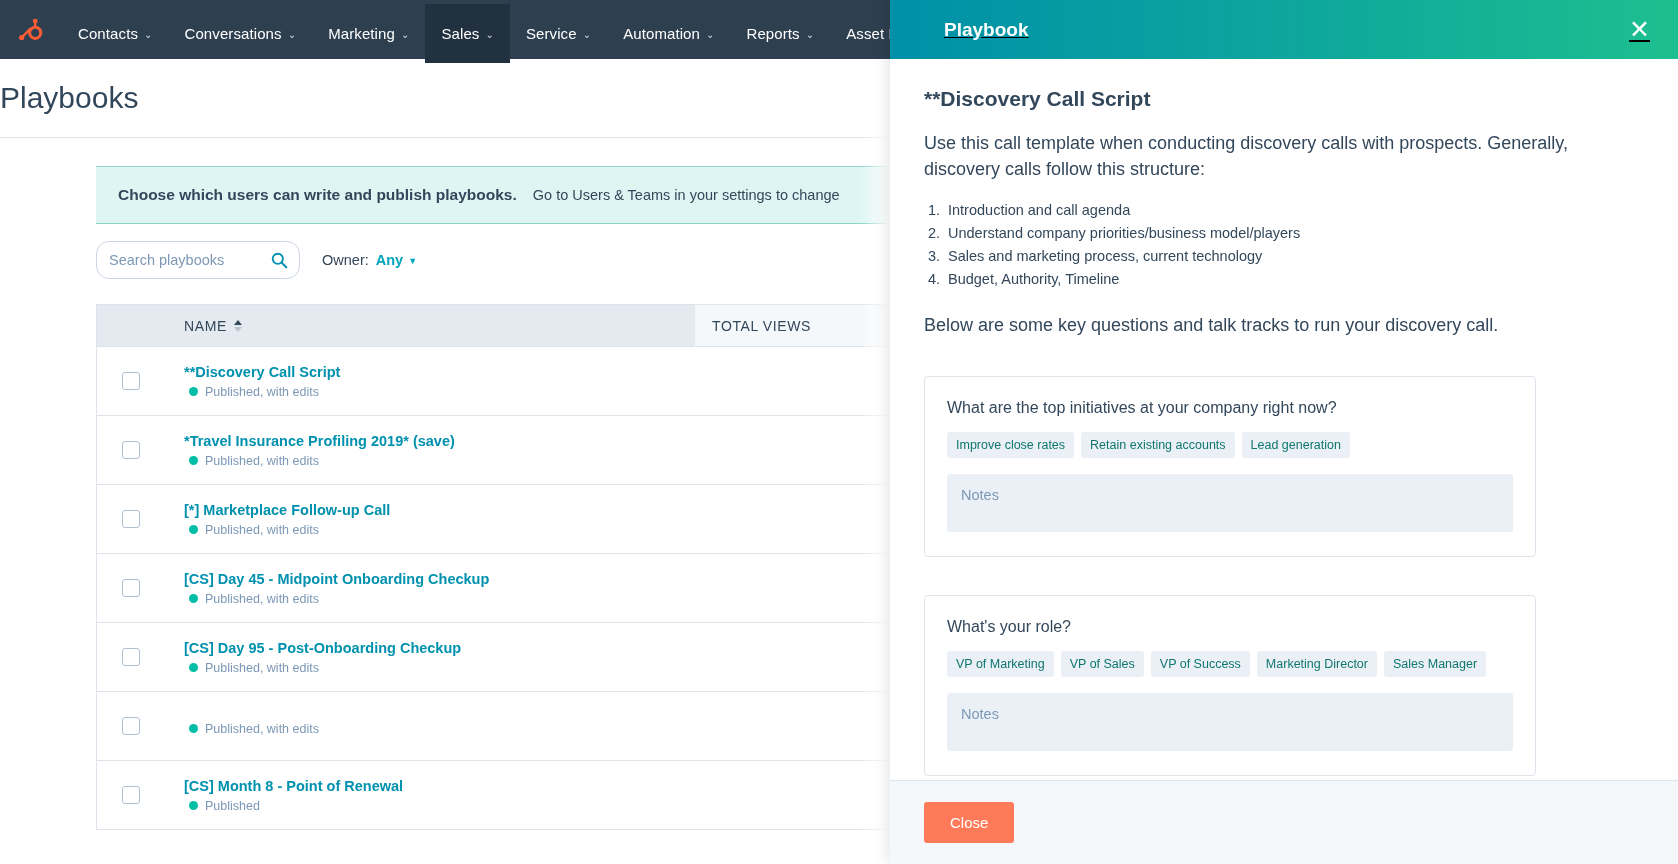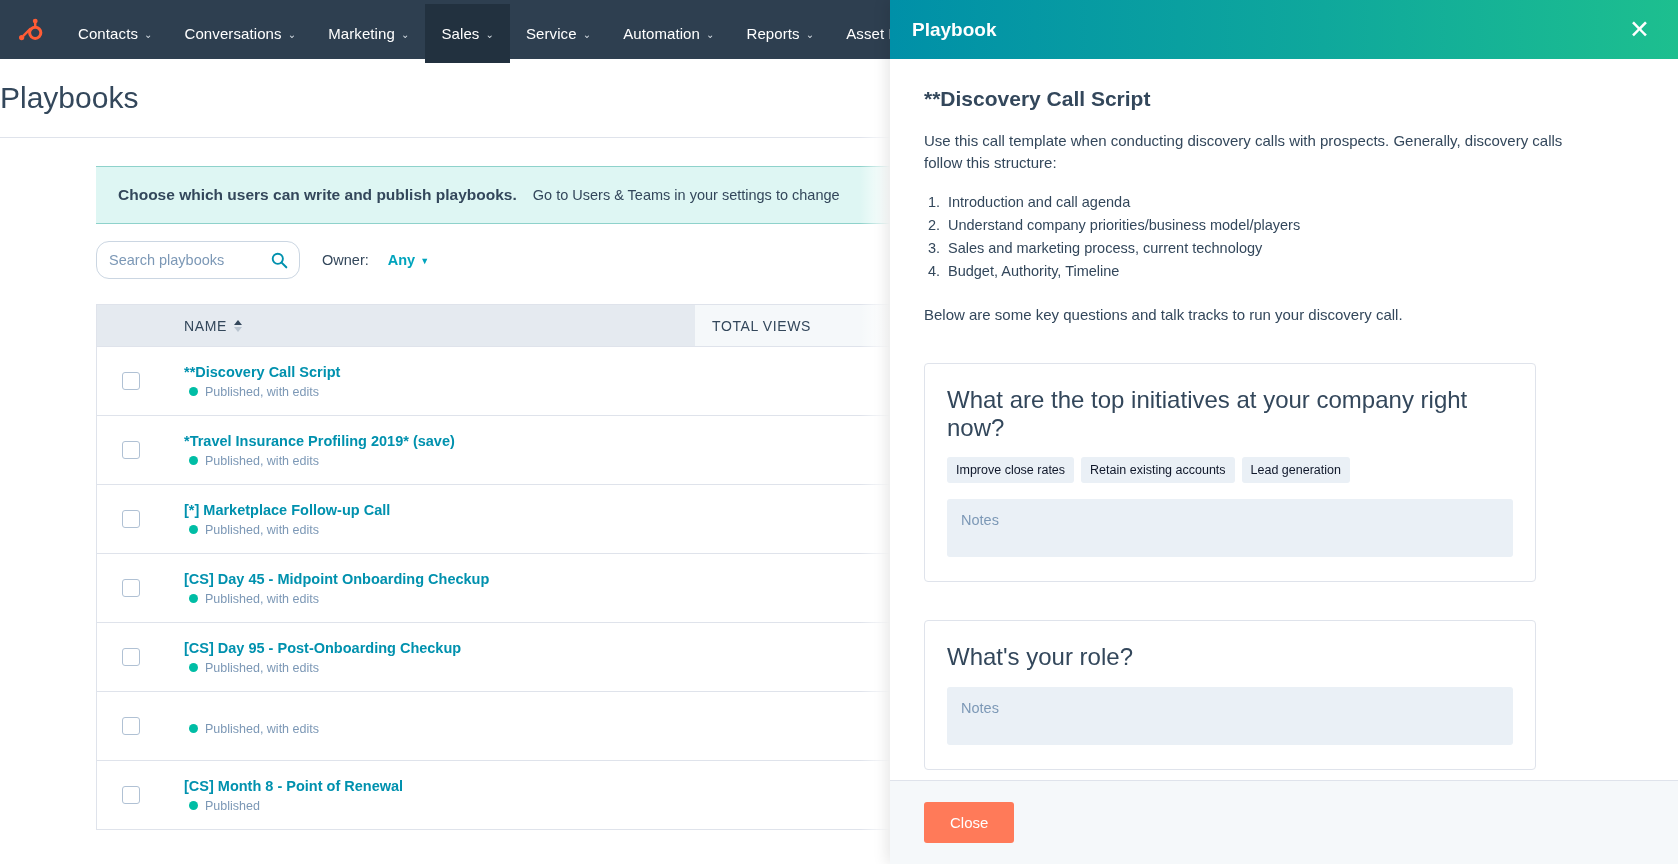"Playbook" .panel-header { padding: 0 22px 0 22px -> 0 22px 0 54px; text-decoration: none -> underline }
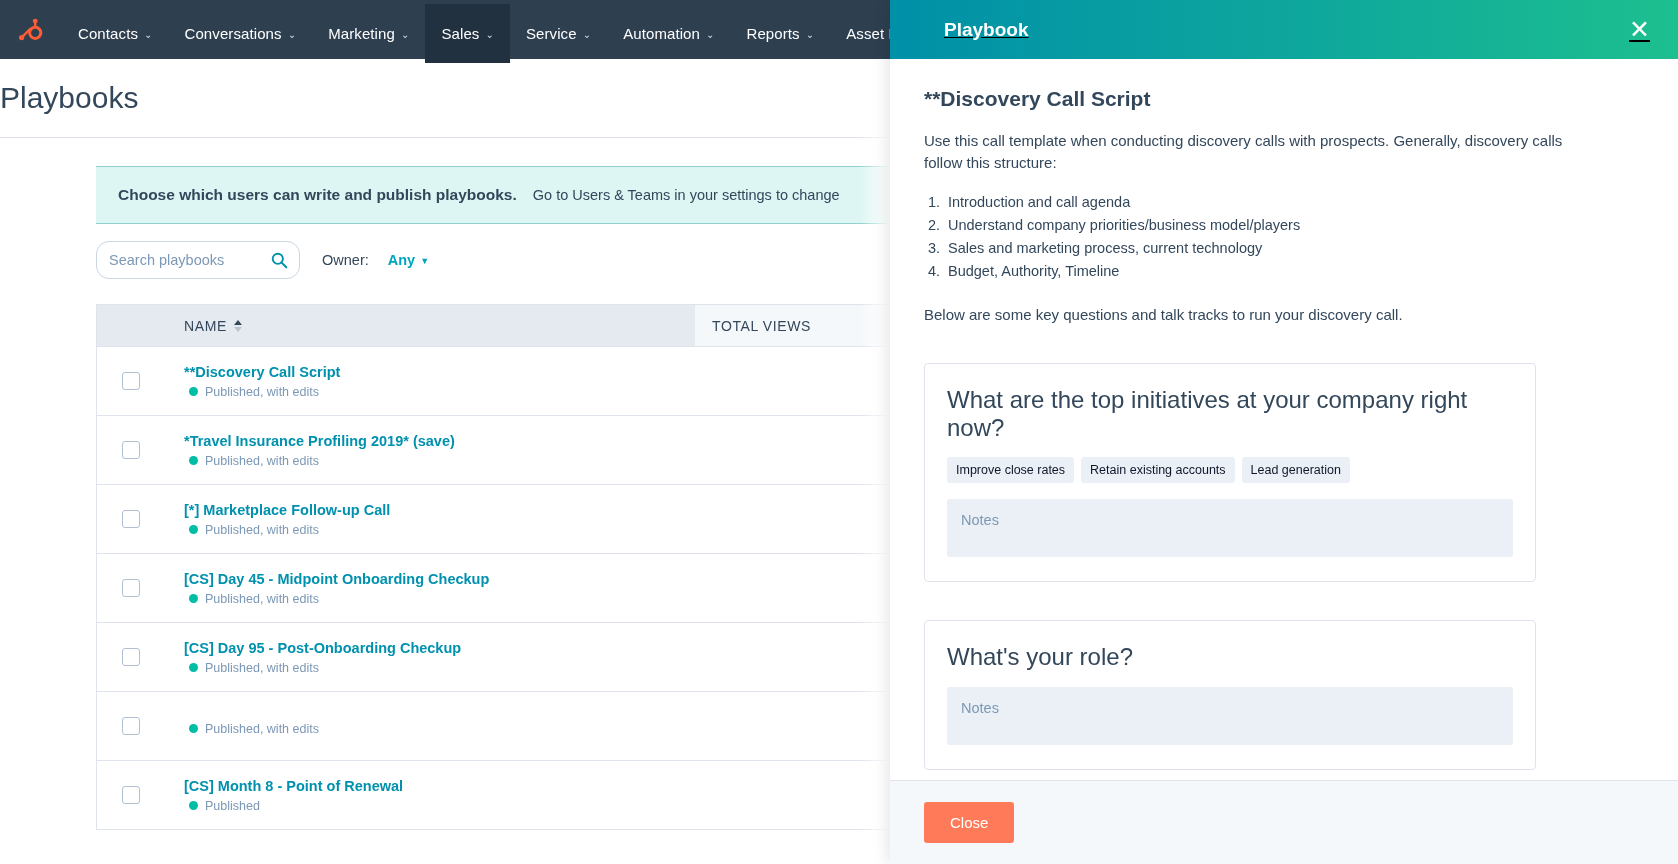"Use this call template when" .doc-p { font-size: 15px -> 18px }
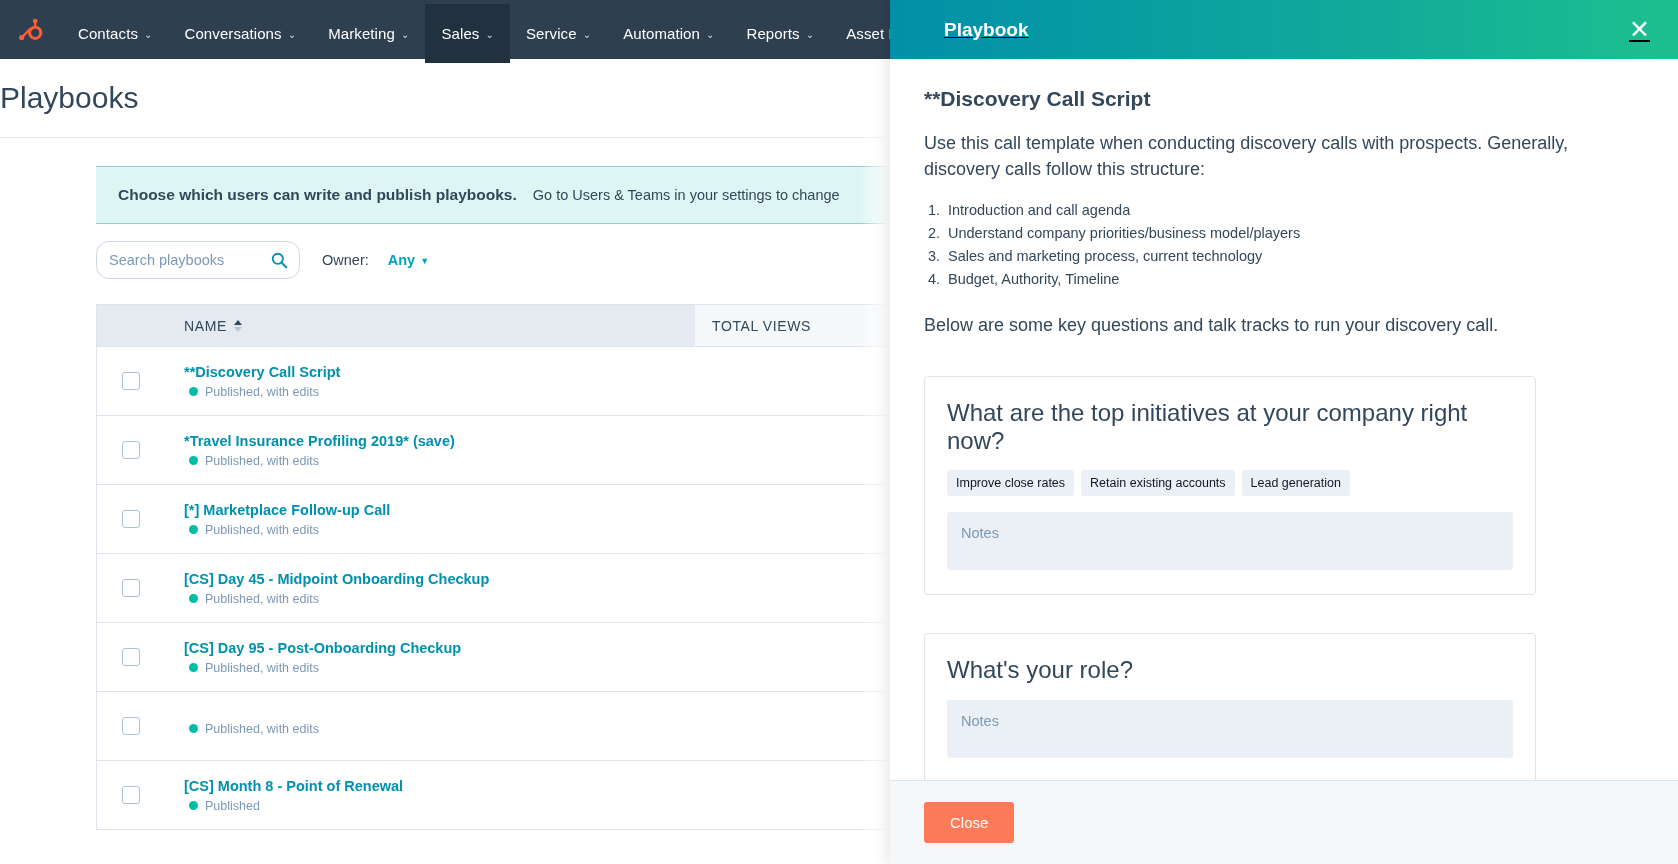"Any" .owner-value { margin-left: 19px -> 7px }
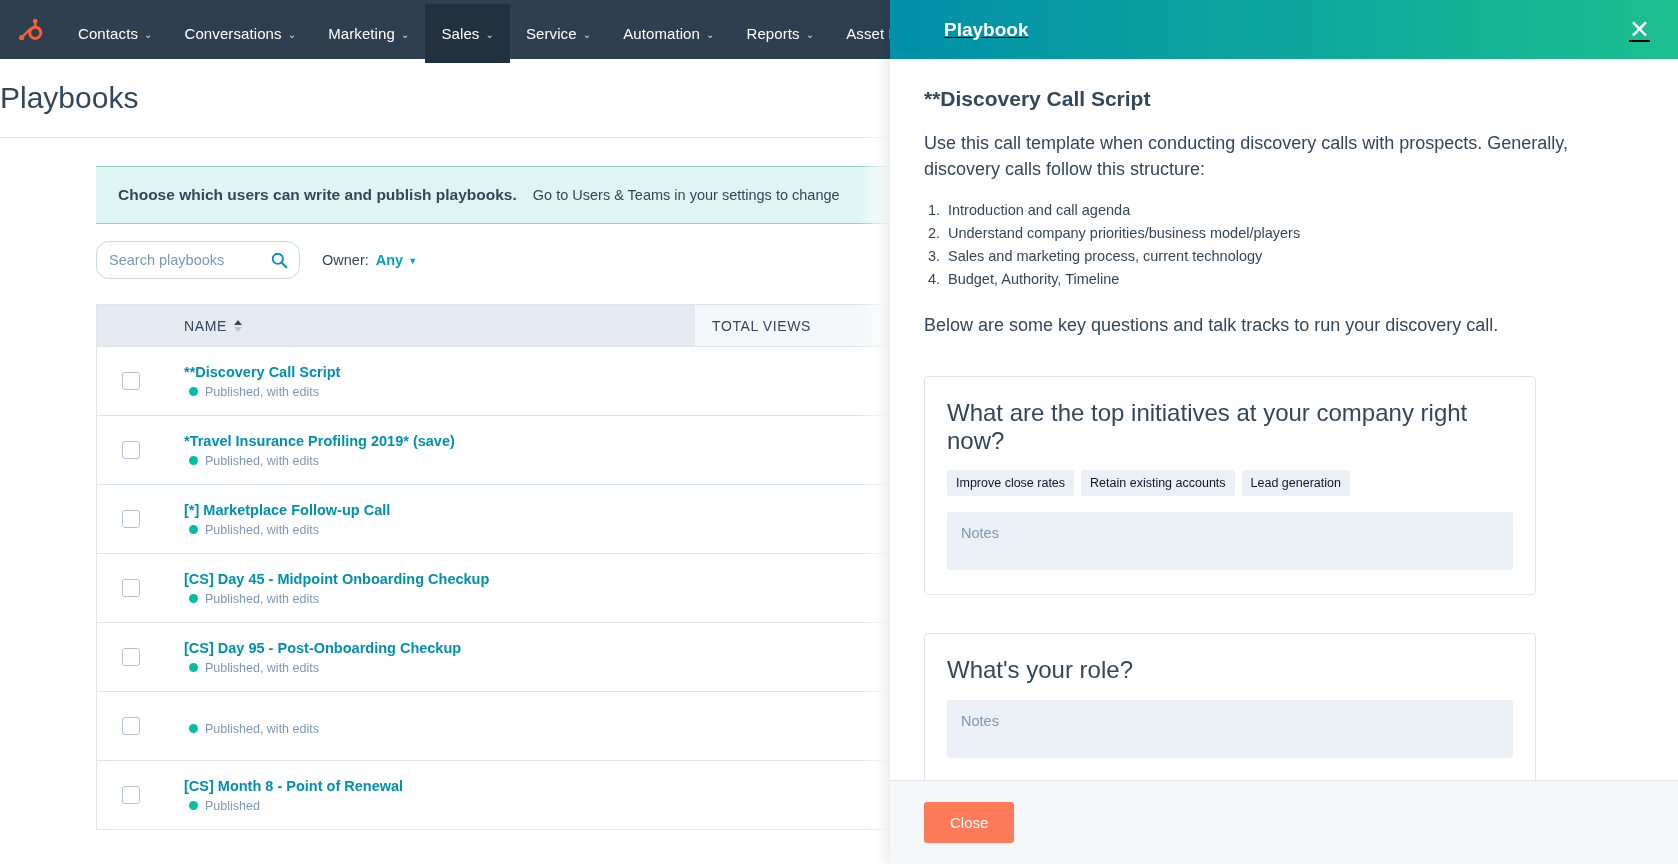"What are the top initiatives" .q-title { font-size: 24px -> 16px }
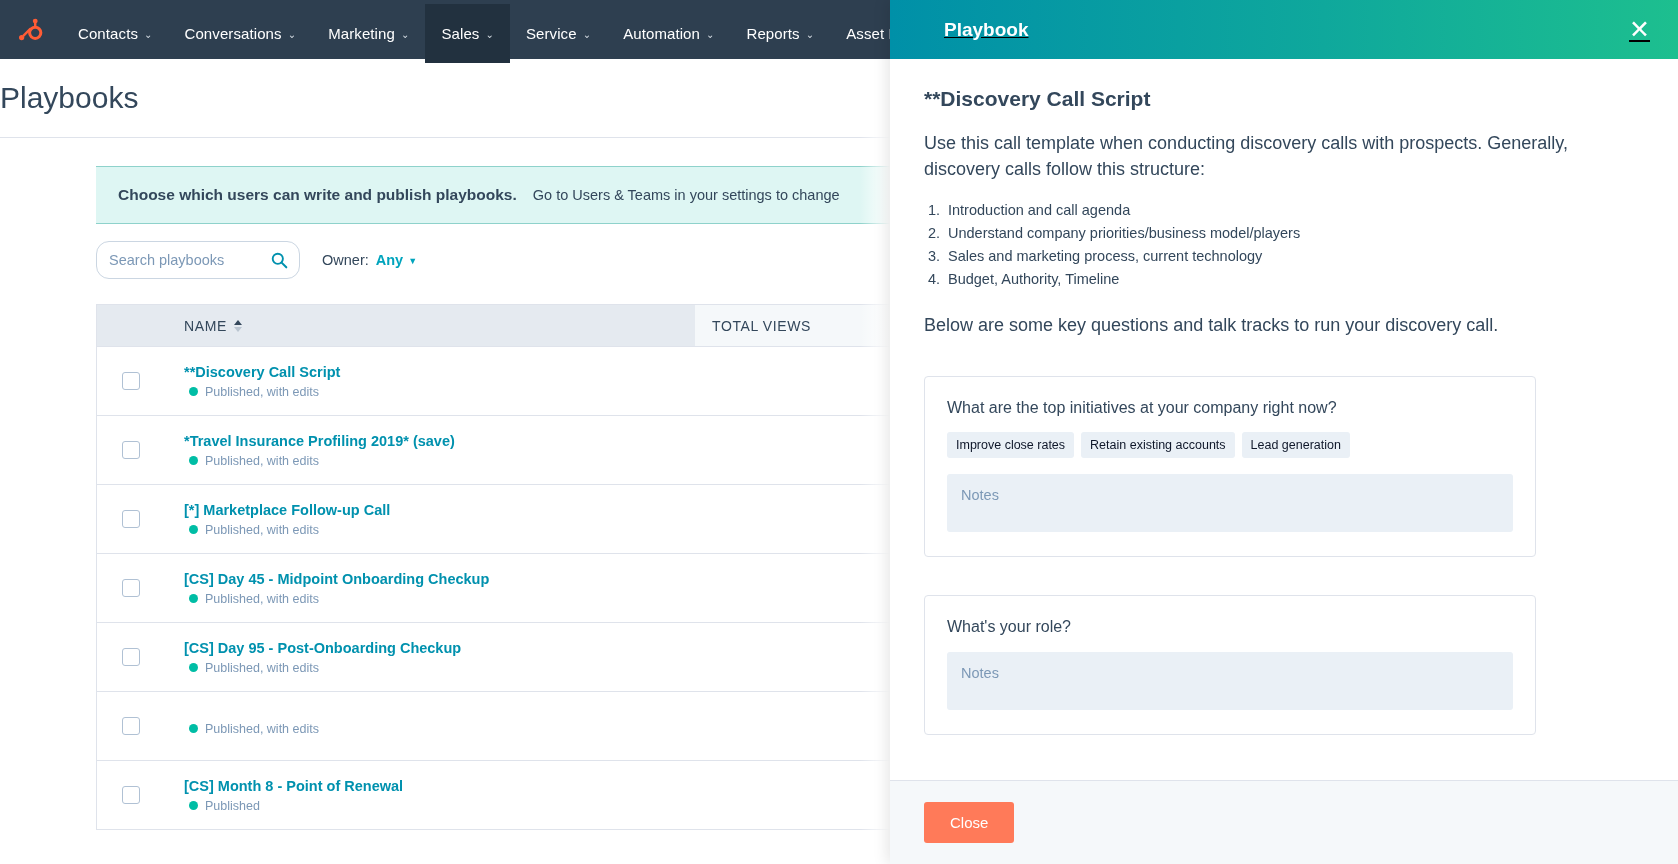"Improve close rates" .chip { color: #0f172a -> #0f766e }
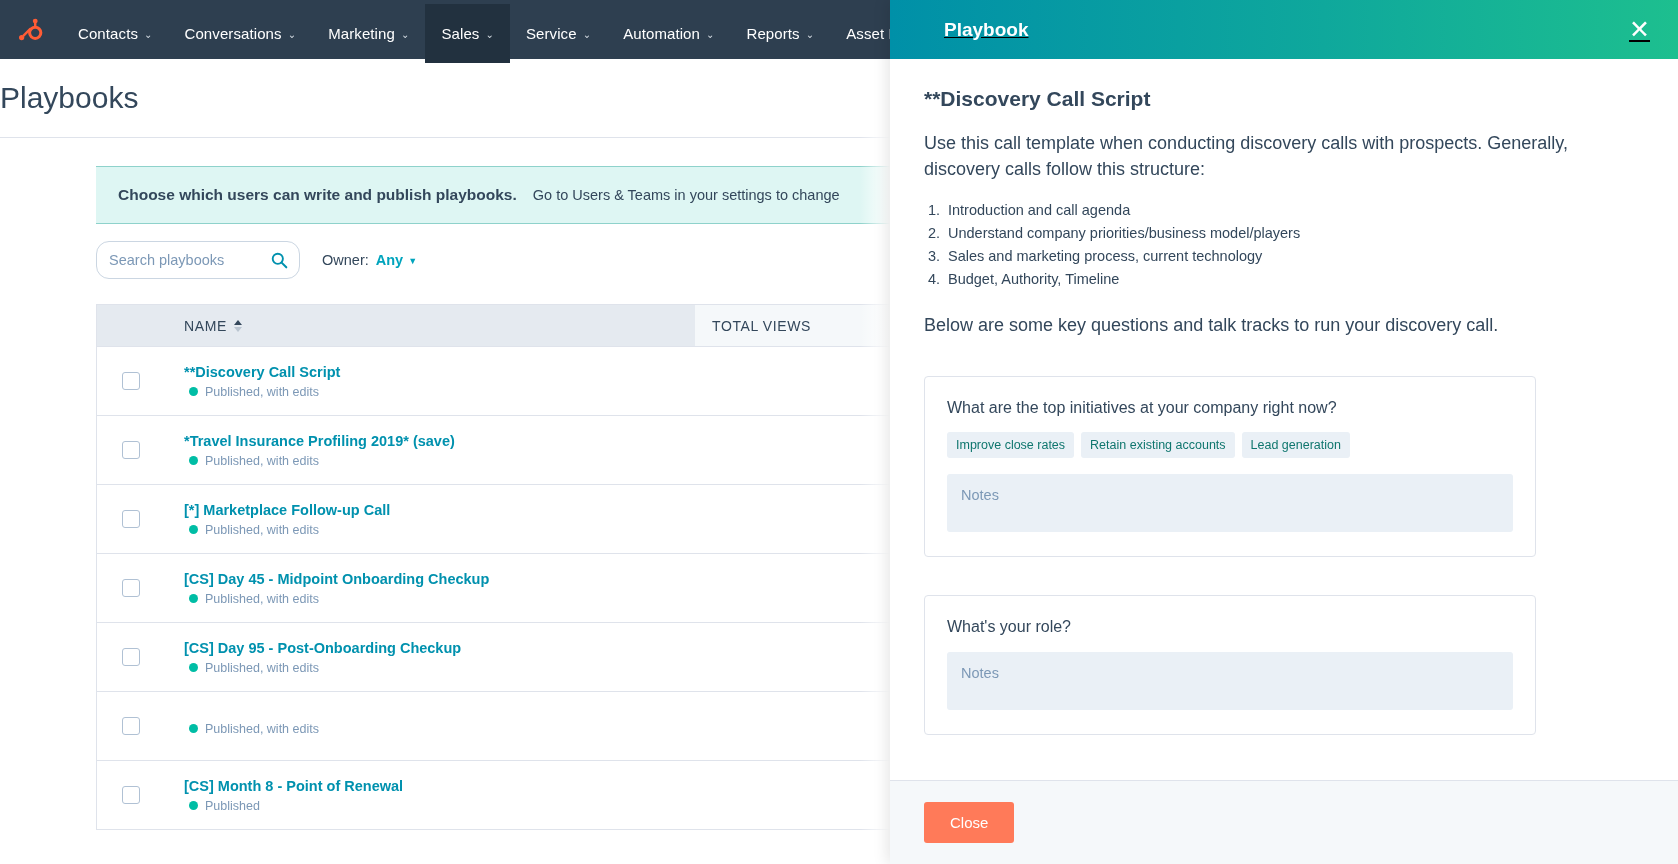"VP of Marketing" div.chips { html: none -> <div> <span>VP of Marketing</span> <span>VP of Sales</span> <span>VP of Success</span> <span>Marketing Director</span> <span>Sales Manager</span> </div> }
